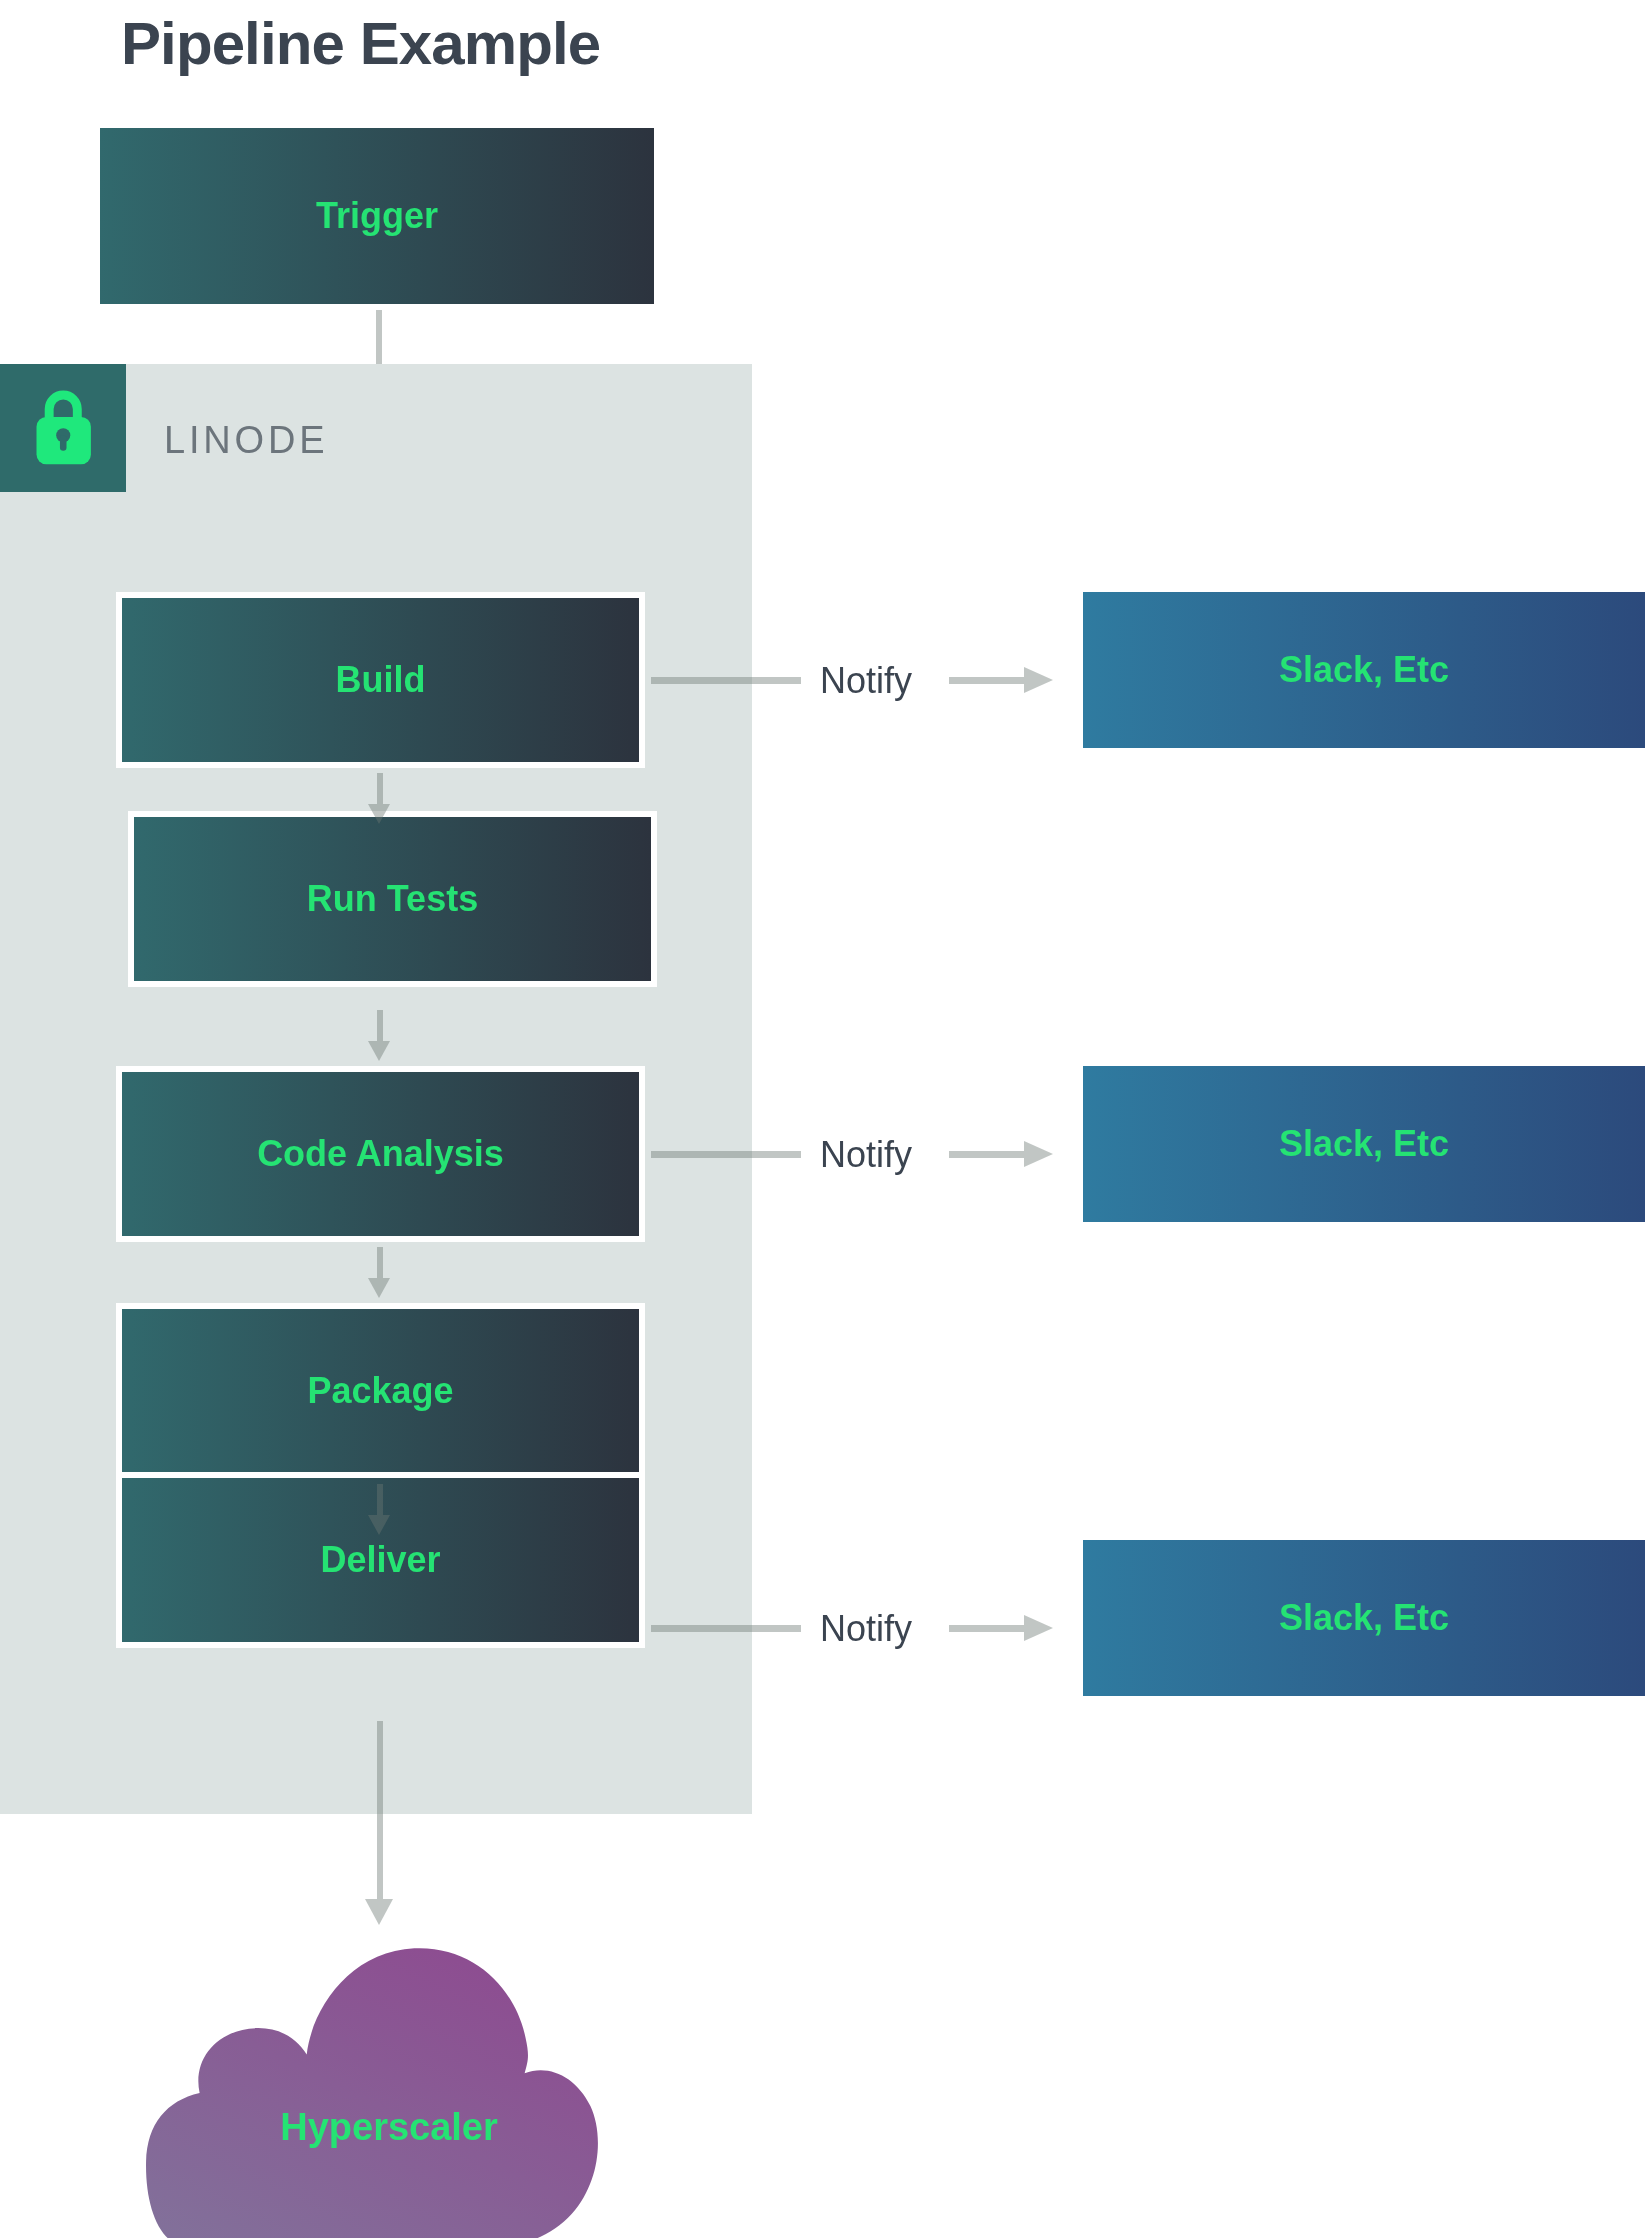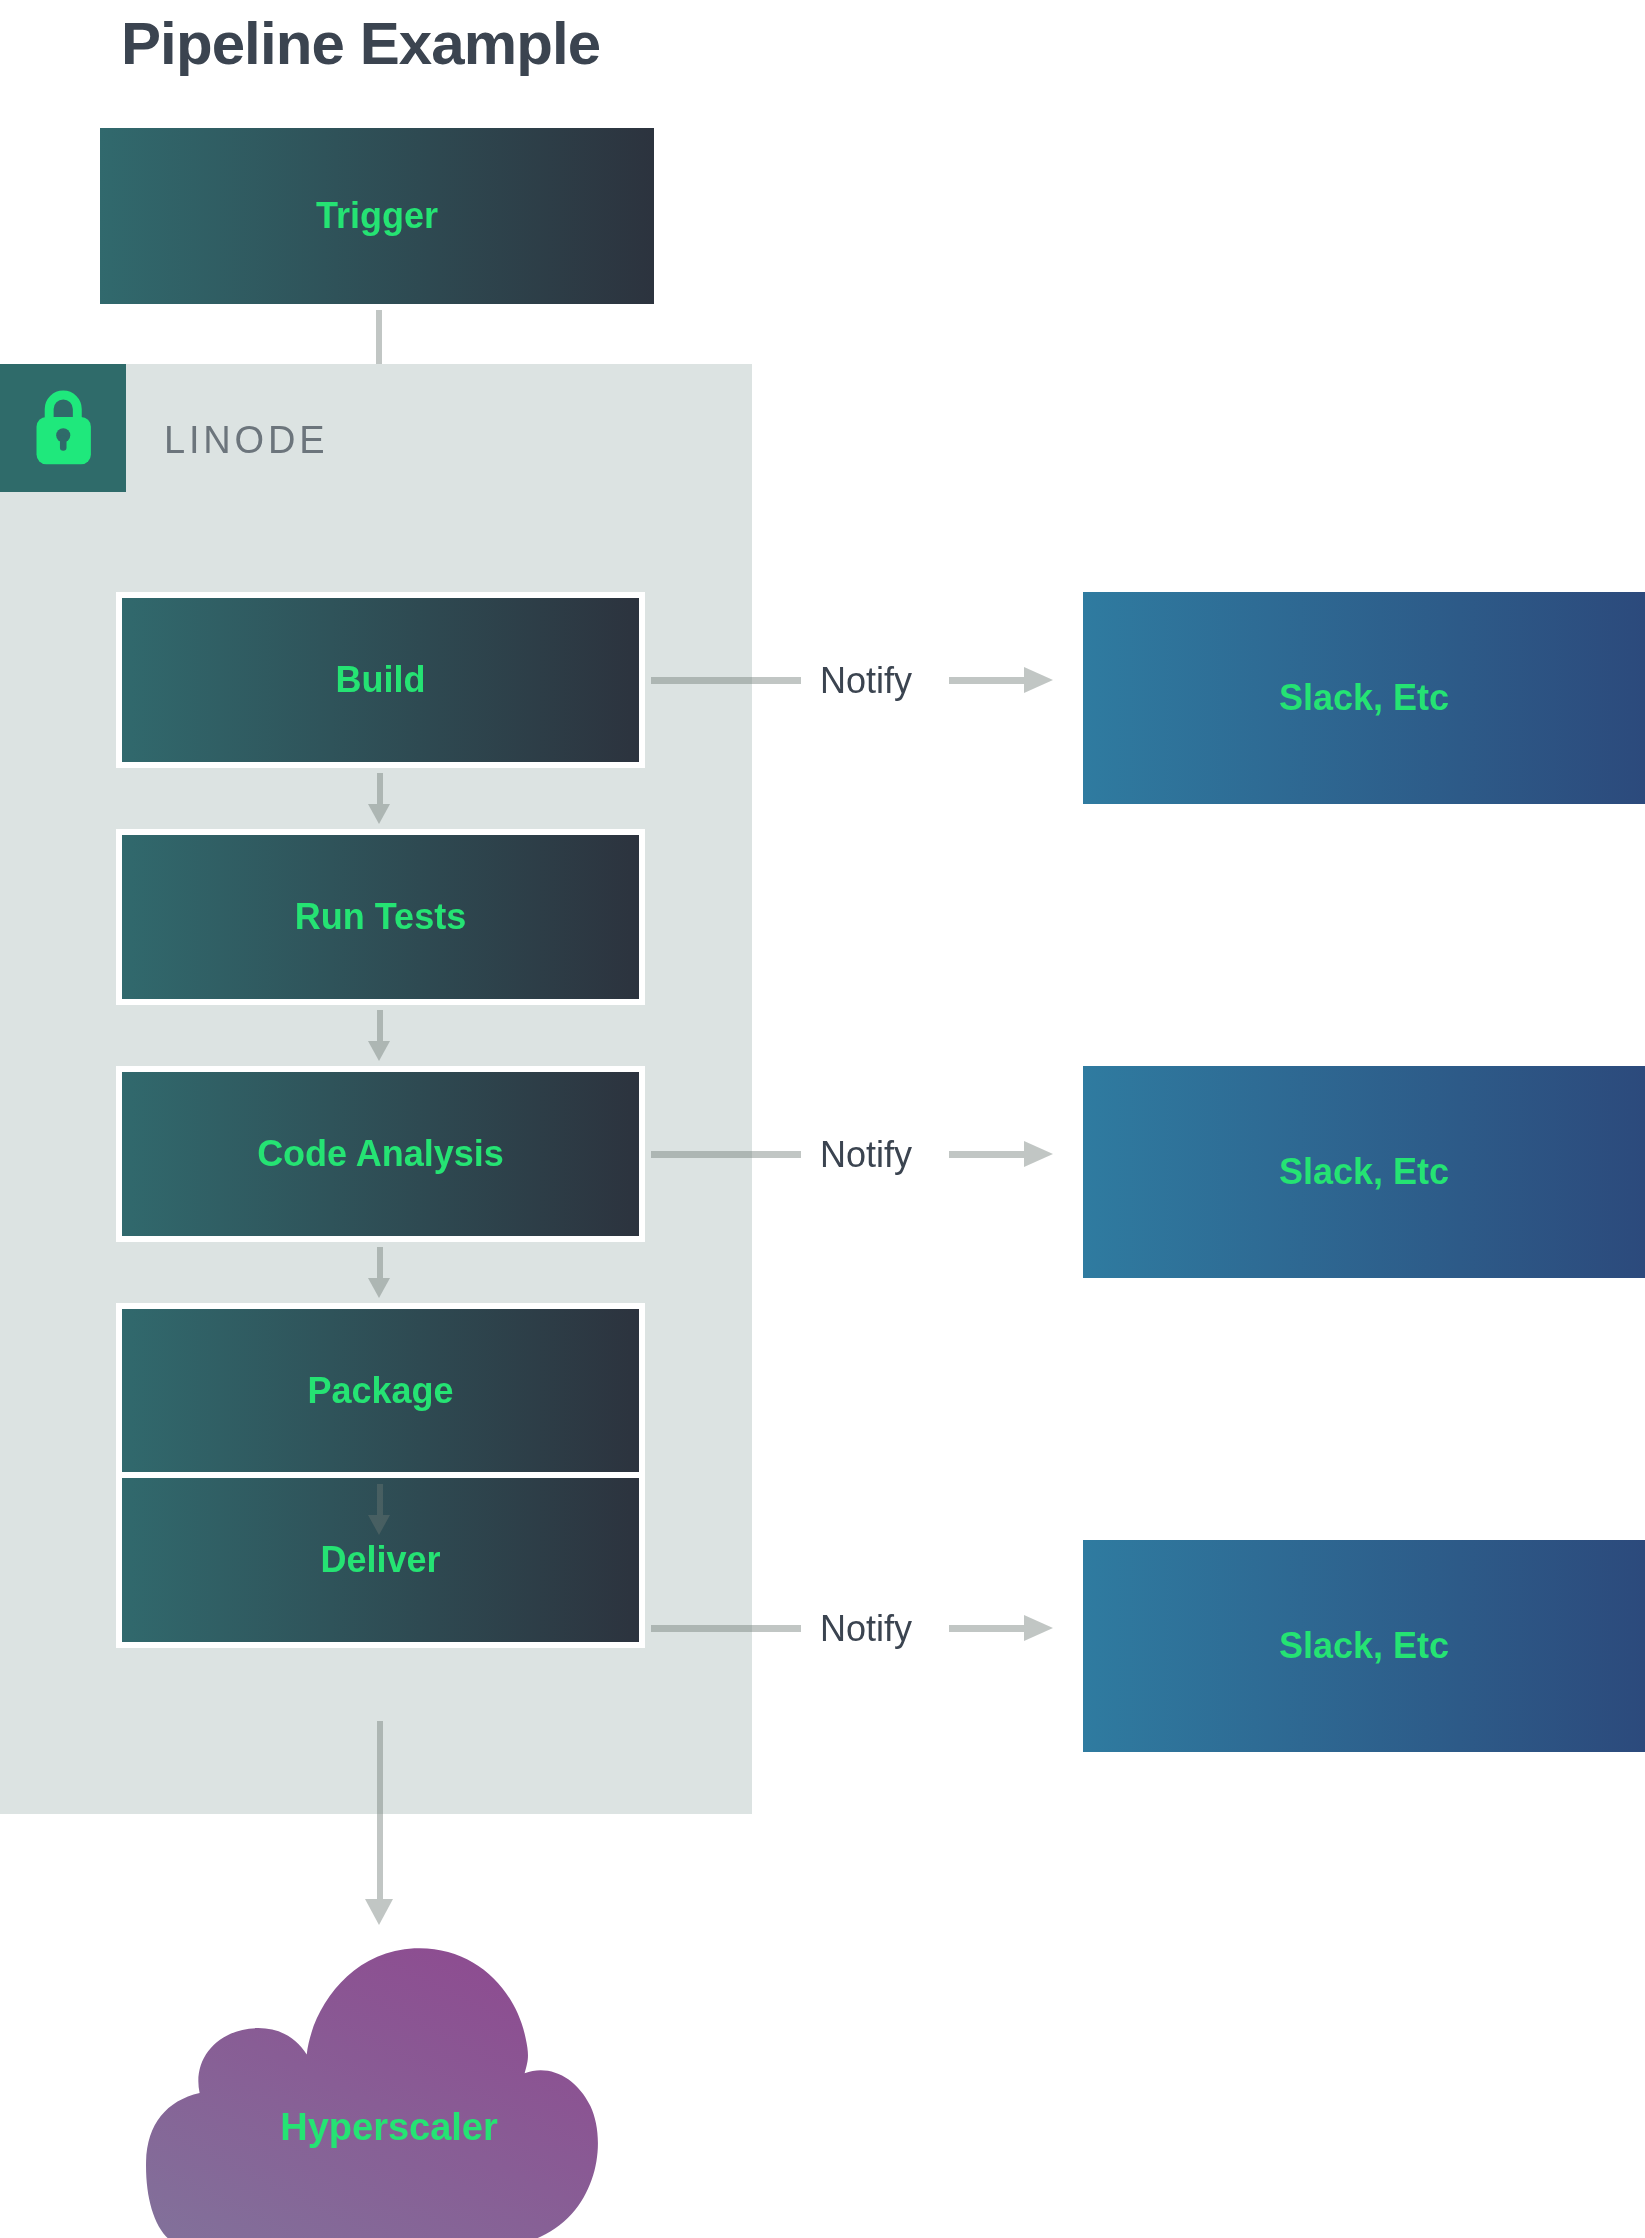"Slack, Etc" .slack { height: 212px -> 156px }
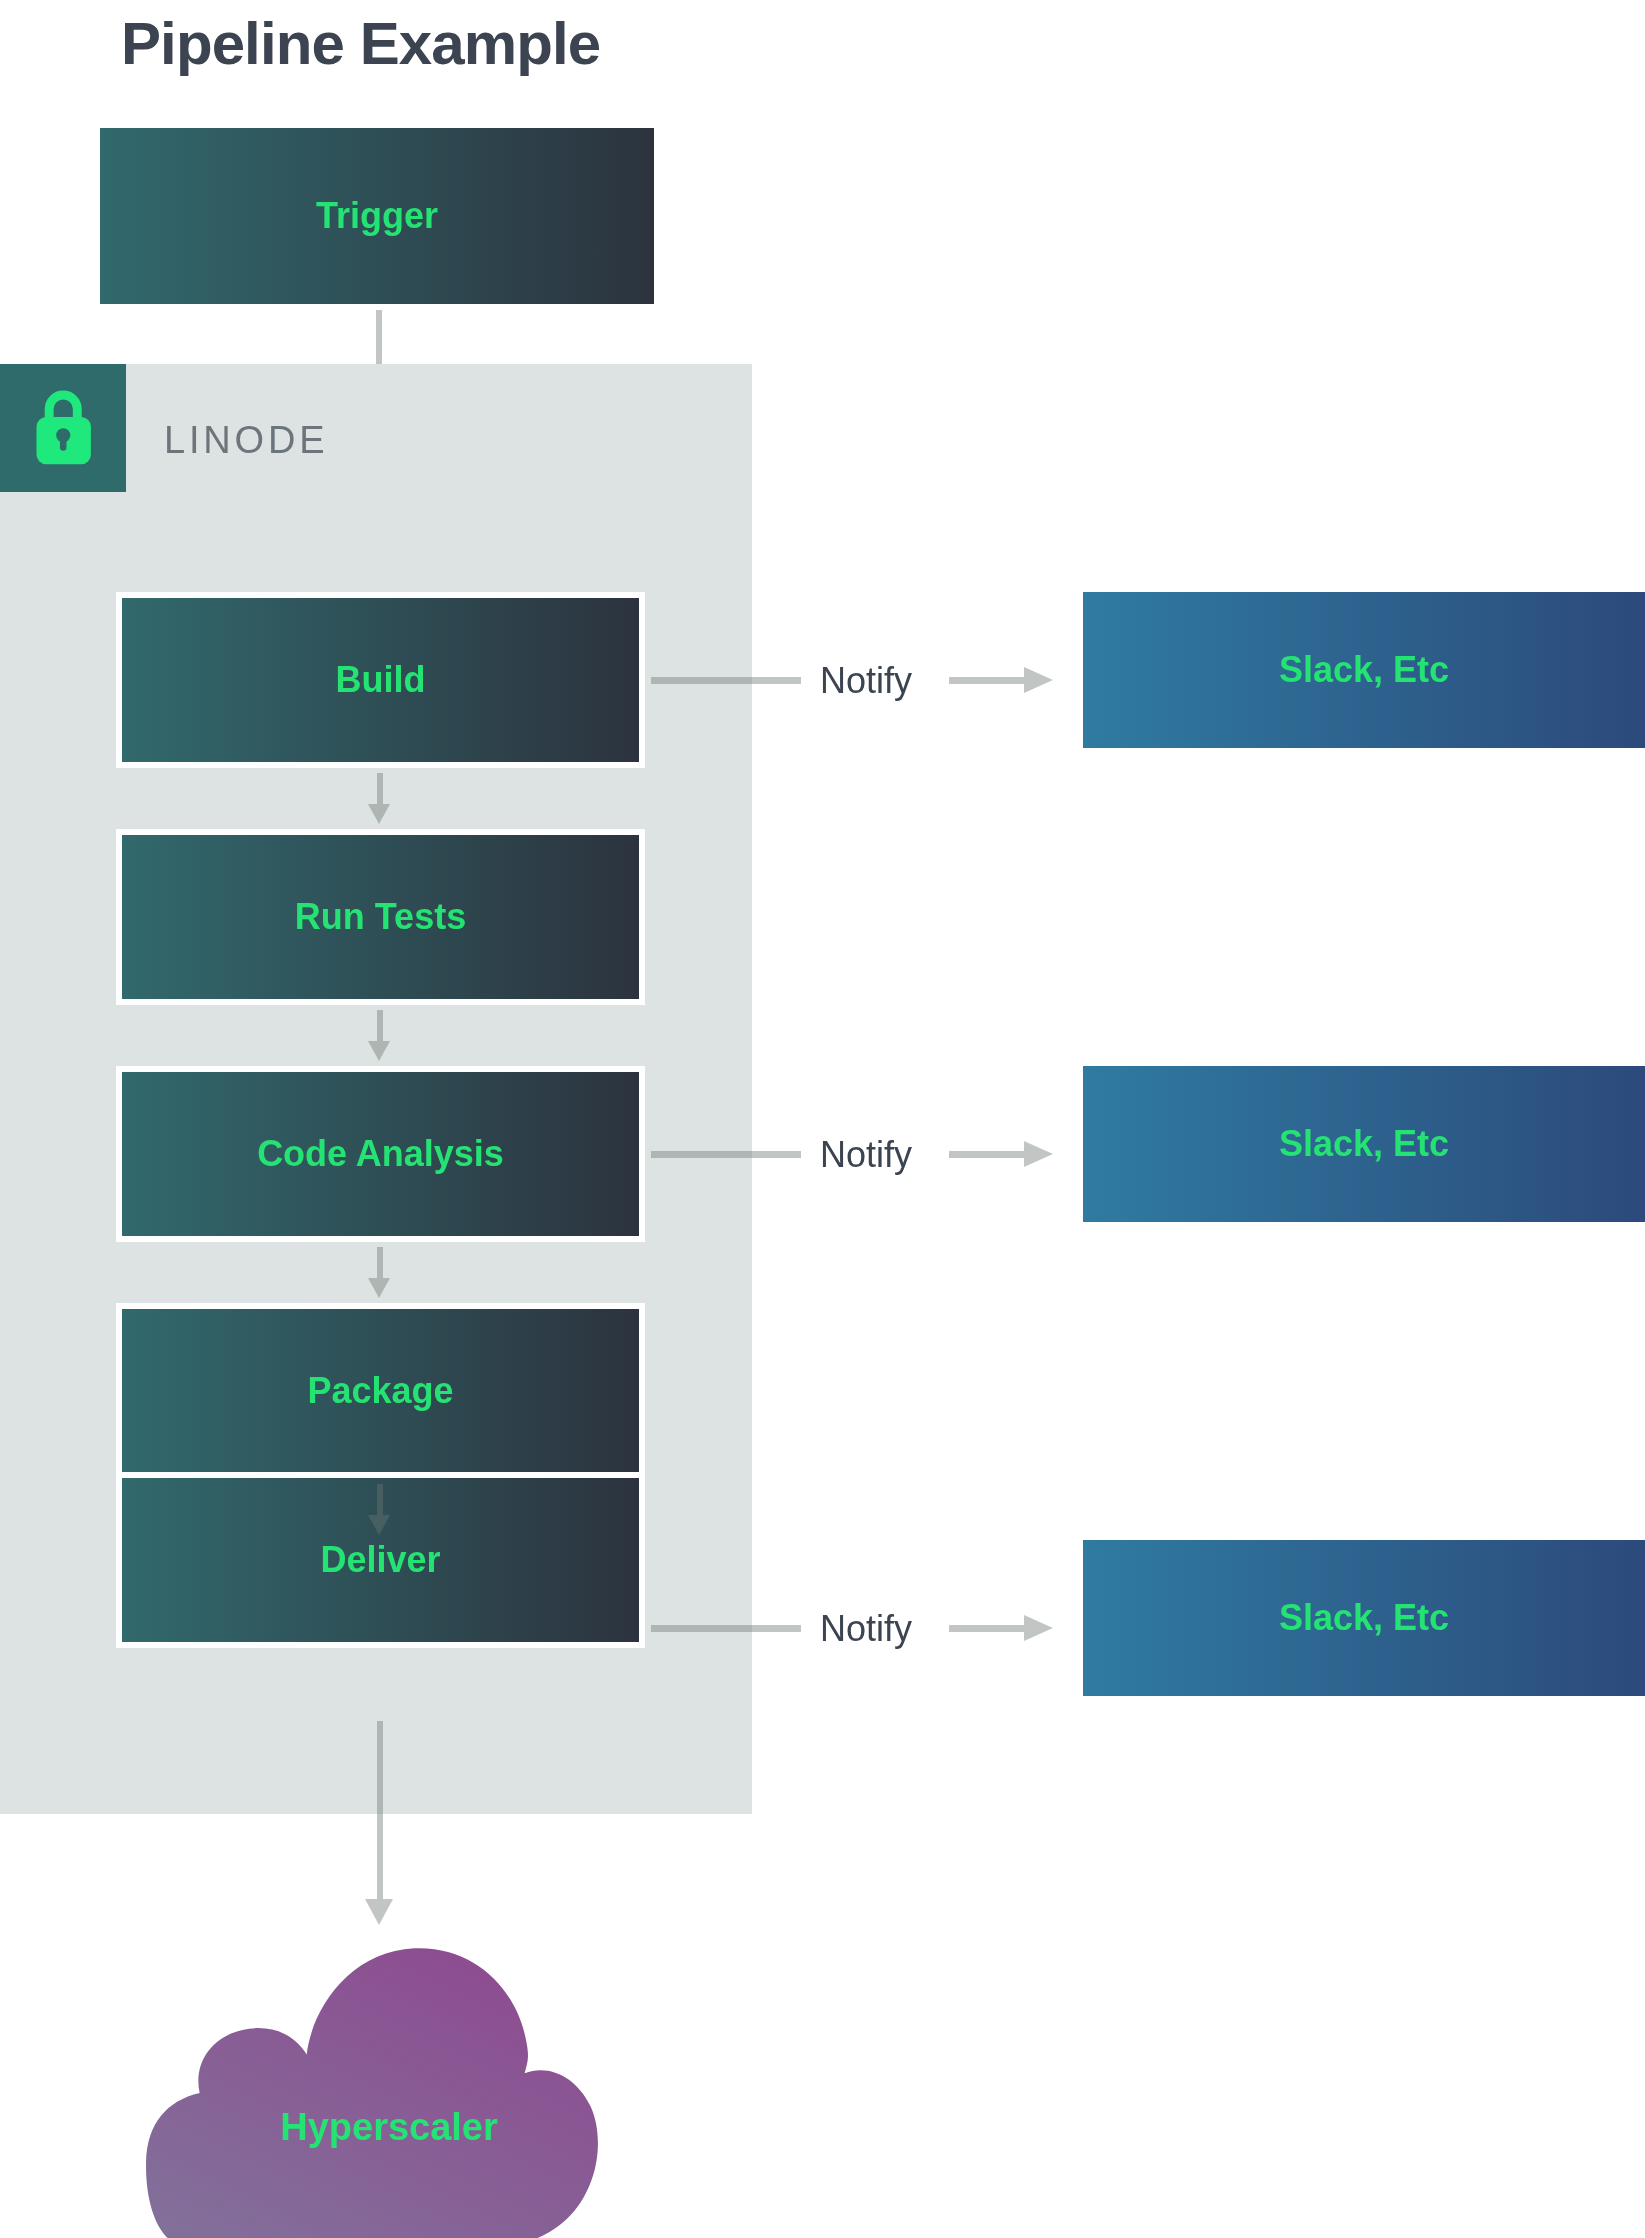"Run Tests" div.node { margin-left: none -> 12px; top: 829px -> 811px }
